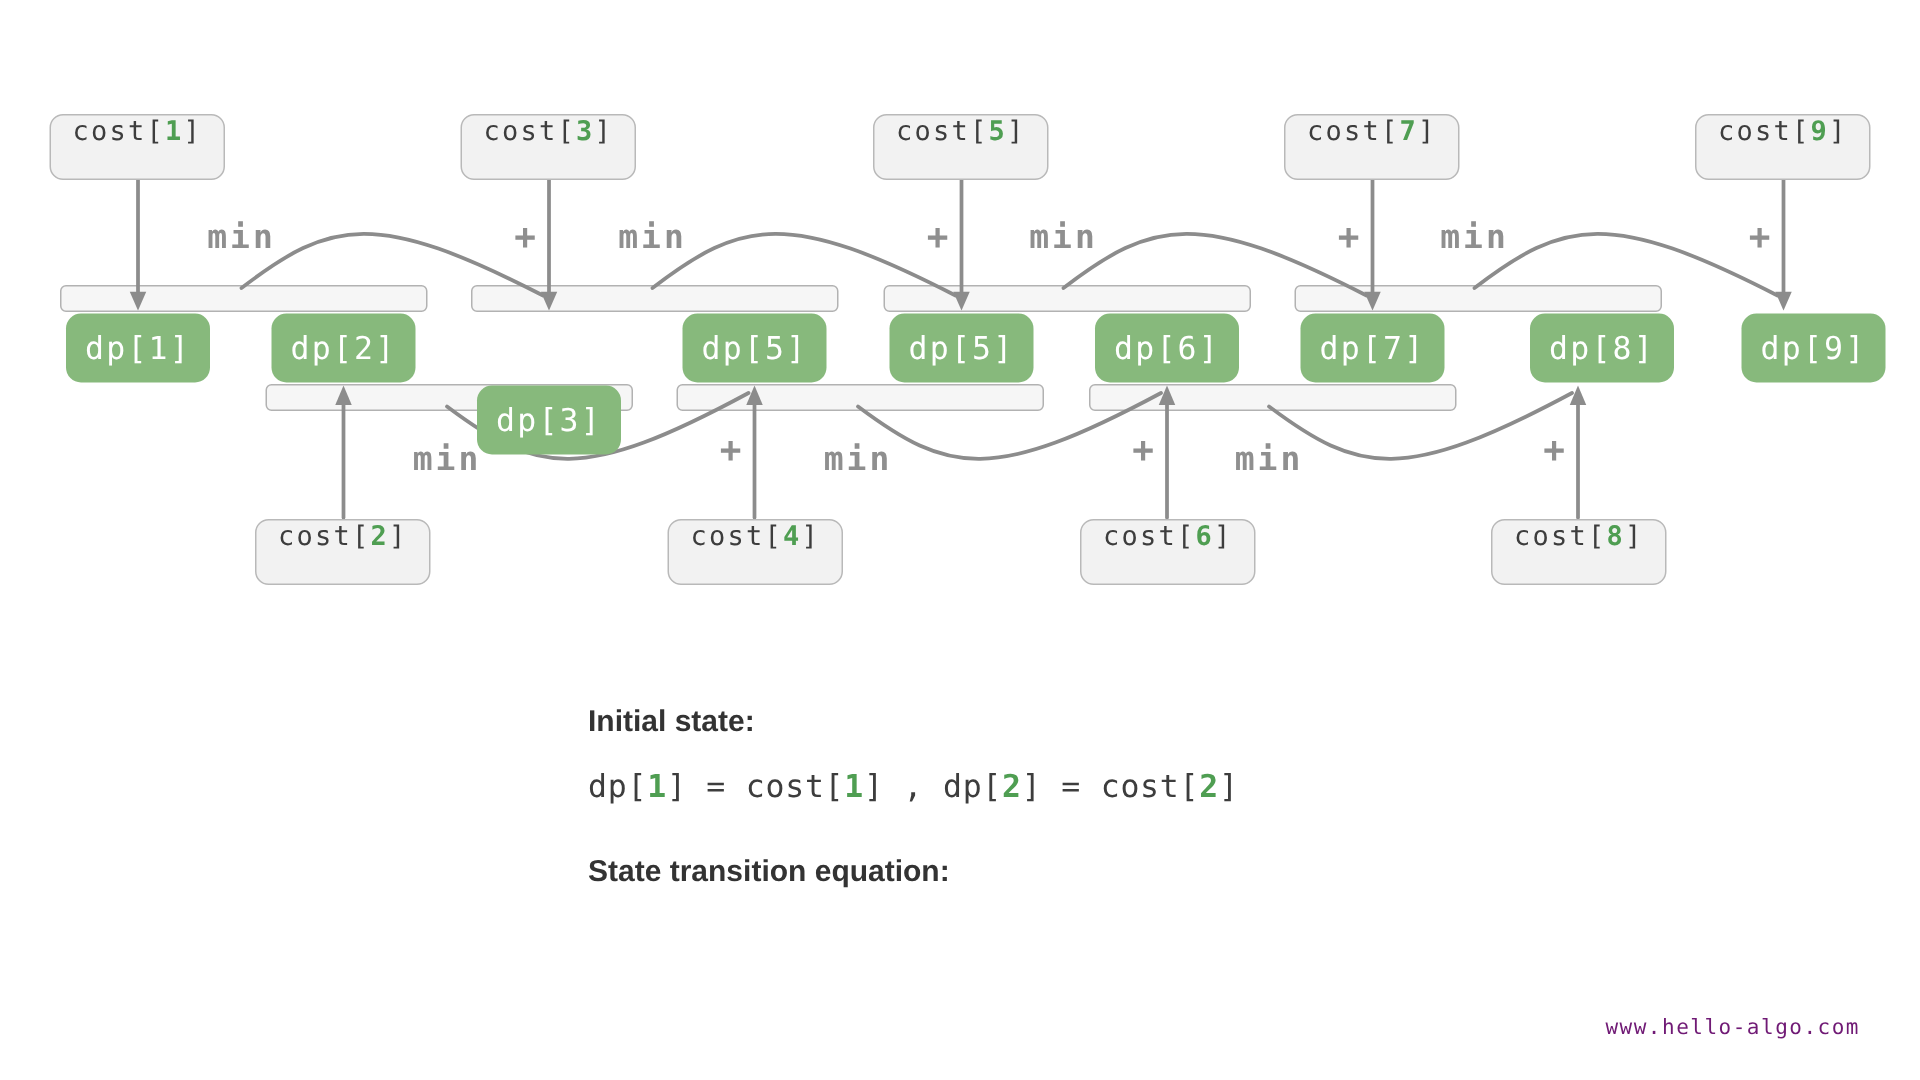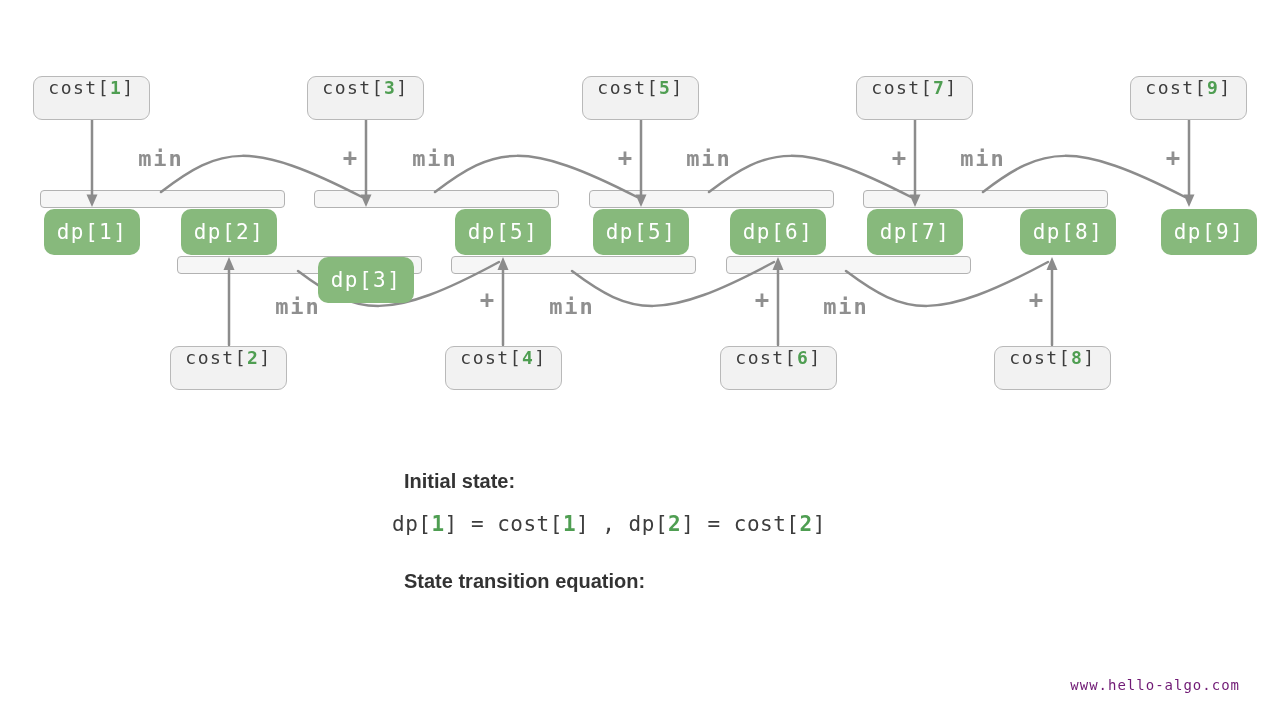"Initial state:" .note-heading { left: 404px -> 392px }
